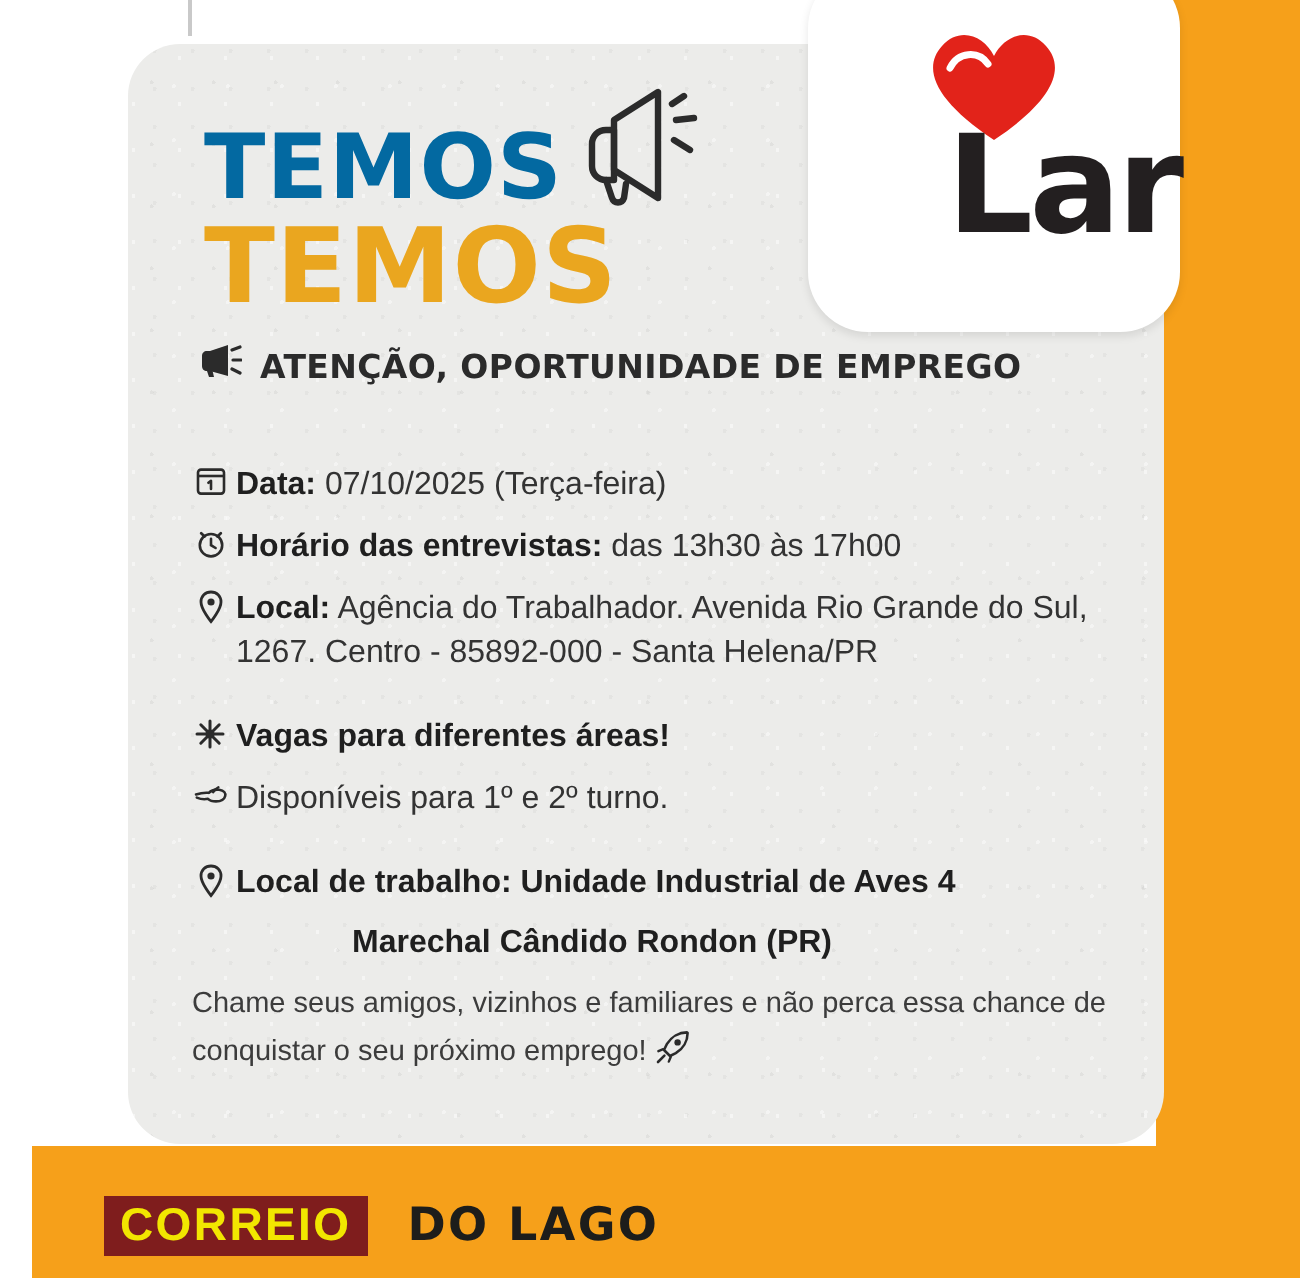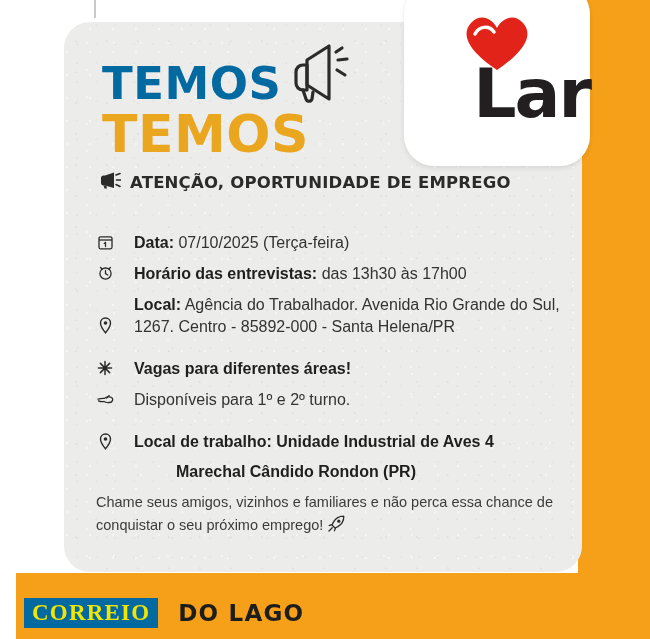"Data: 07/10/2025 (Terça-feira)" .row { align-items: flex-end -> flex-start; gap: 20px -> 4px }
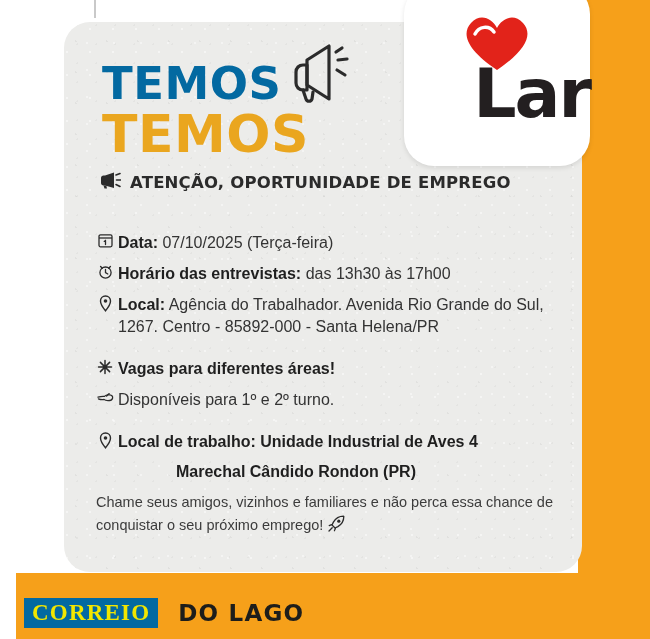"CORREIO" .correio-box { background: #0369a1 -> #7f1d1d; font-family: Liberation Serif, serif -> Liberation Sans, sans-serif; margin-left: none -> 28px }
